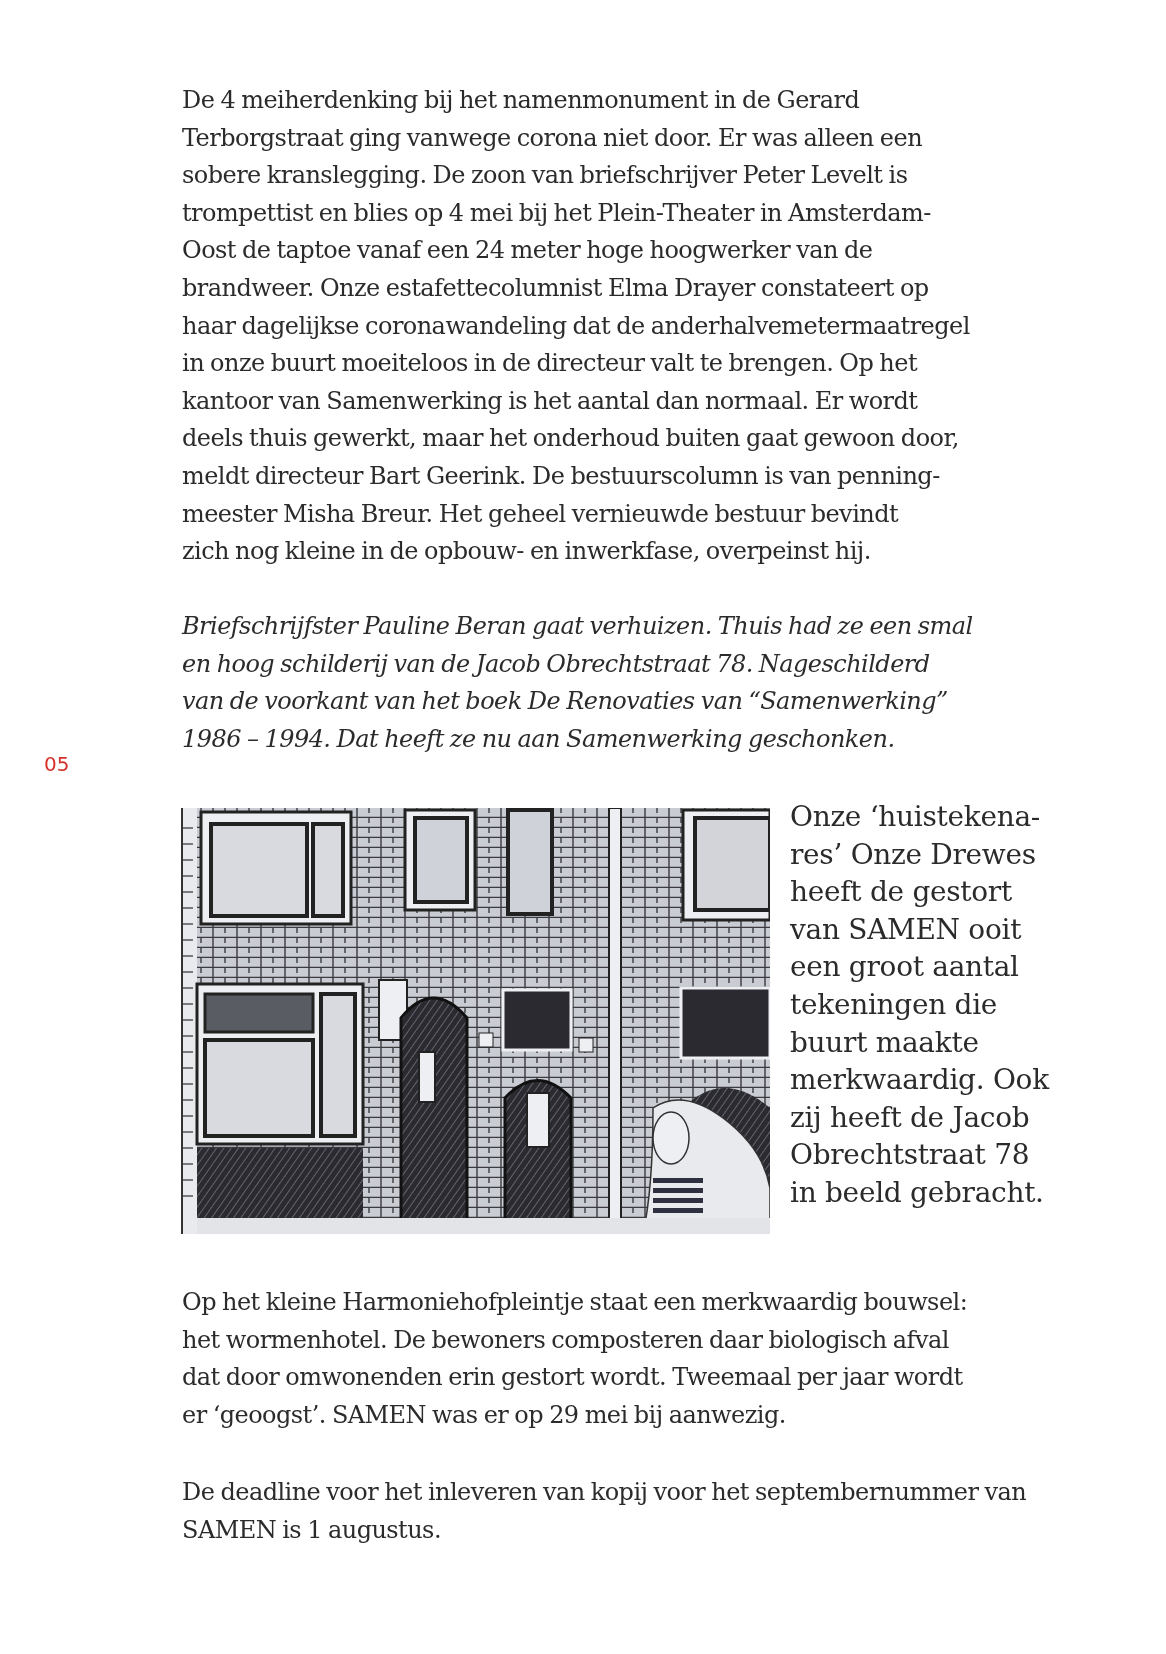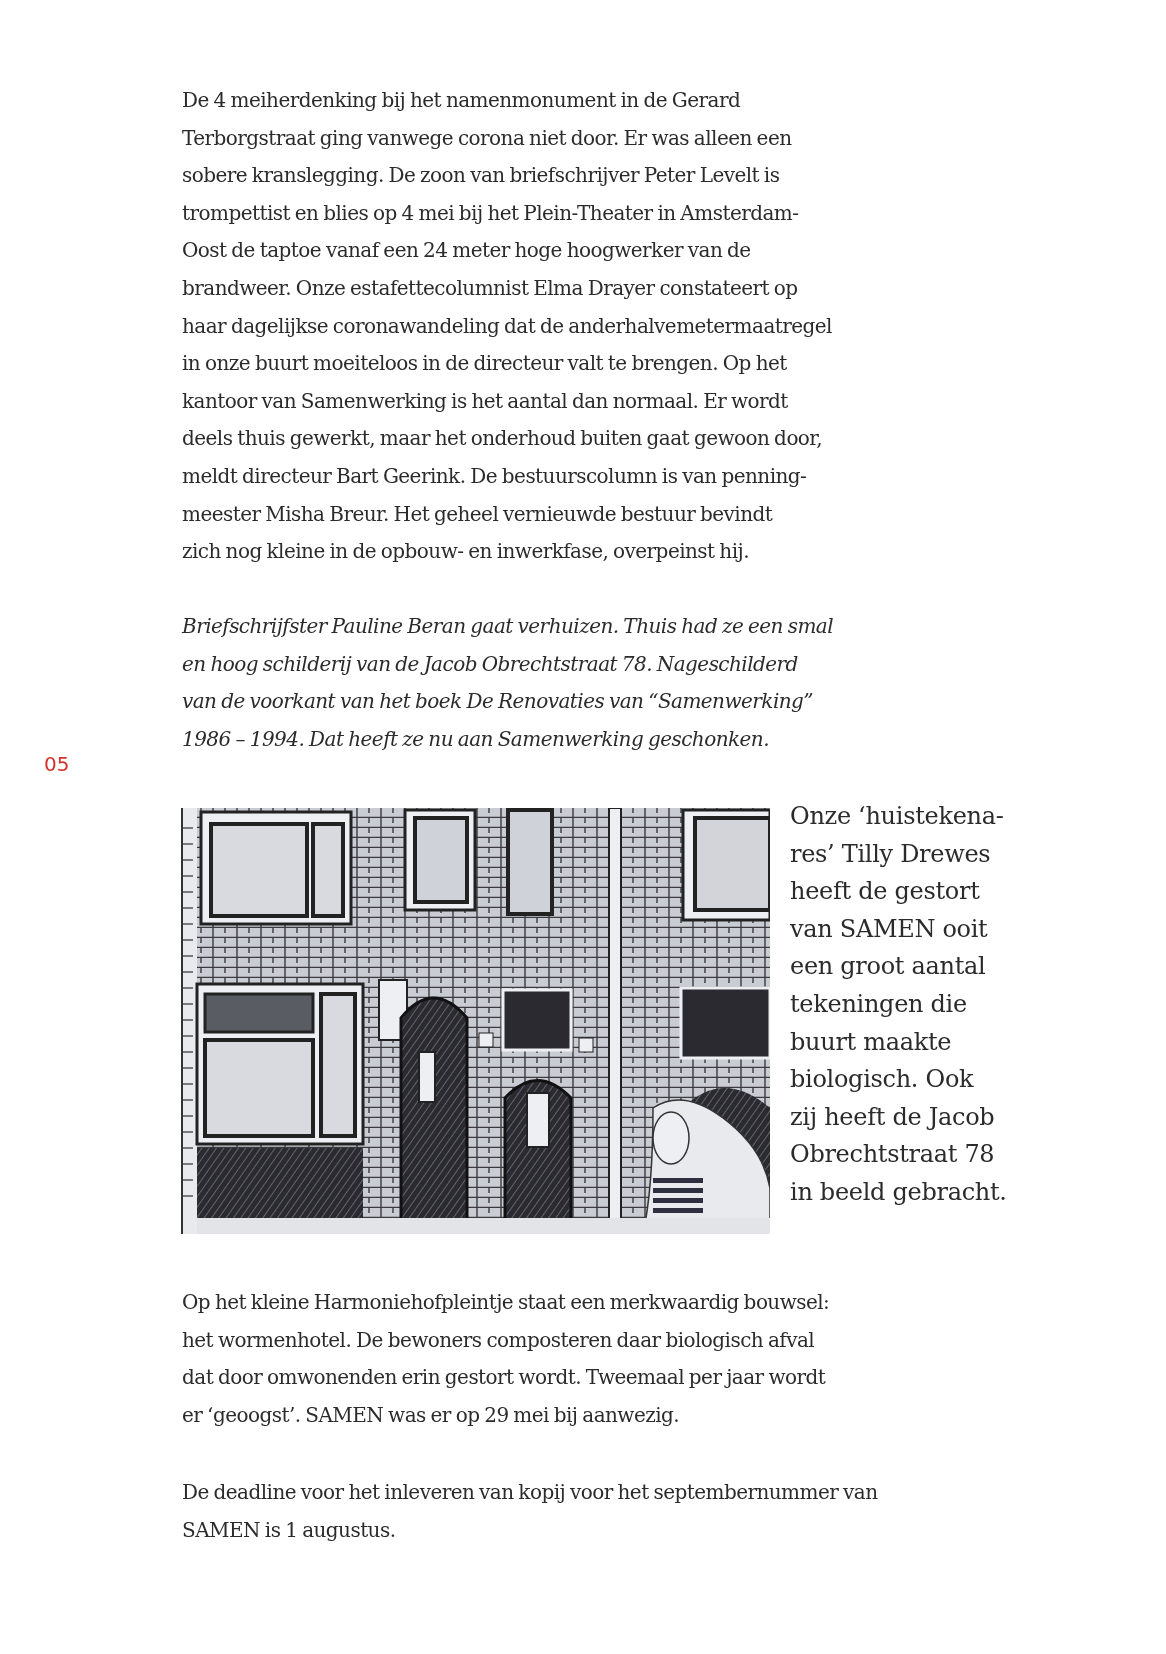"De 4 meiherdenking bij het" .para { font-size: 20px -> 24px }
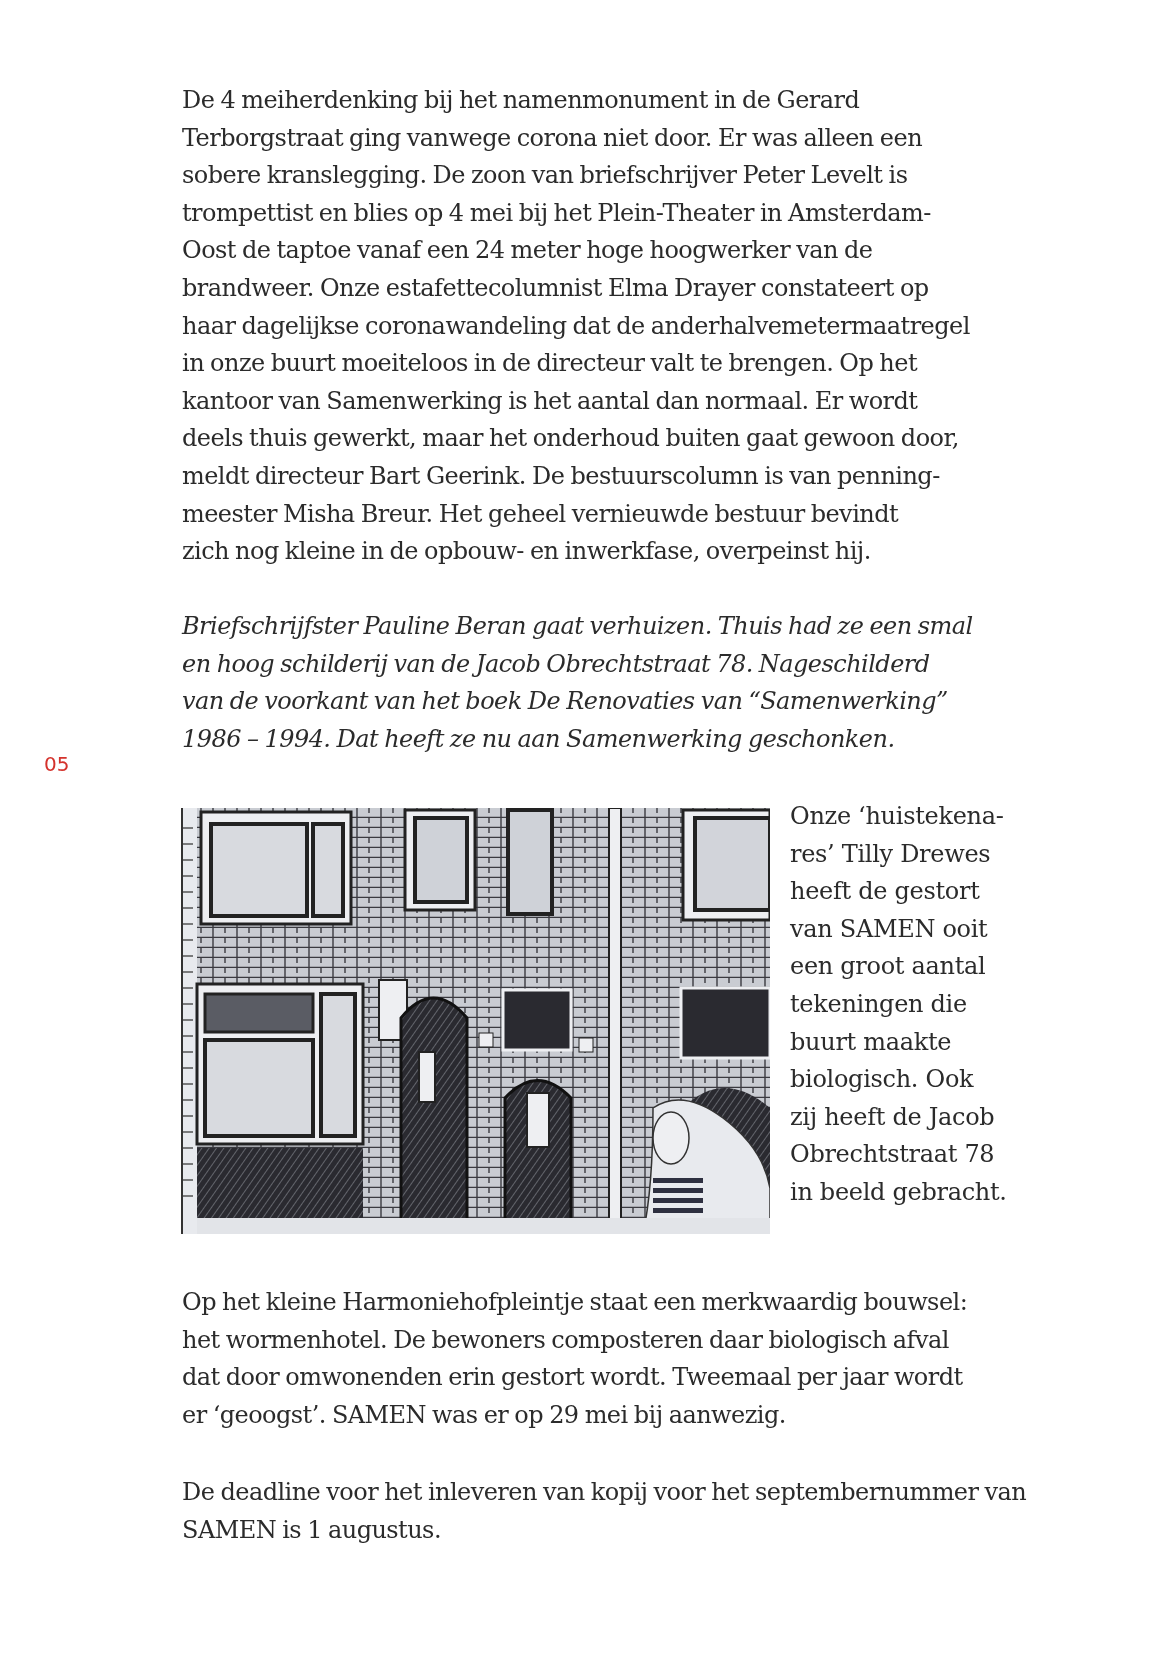"Onze ‘huistekena-" .side { font-size: 24px -> 28px }
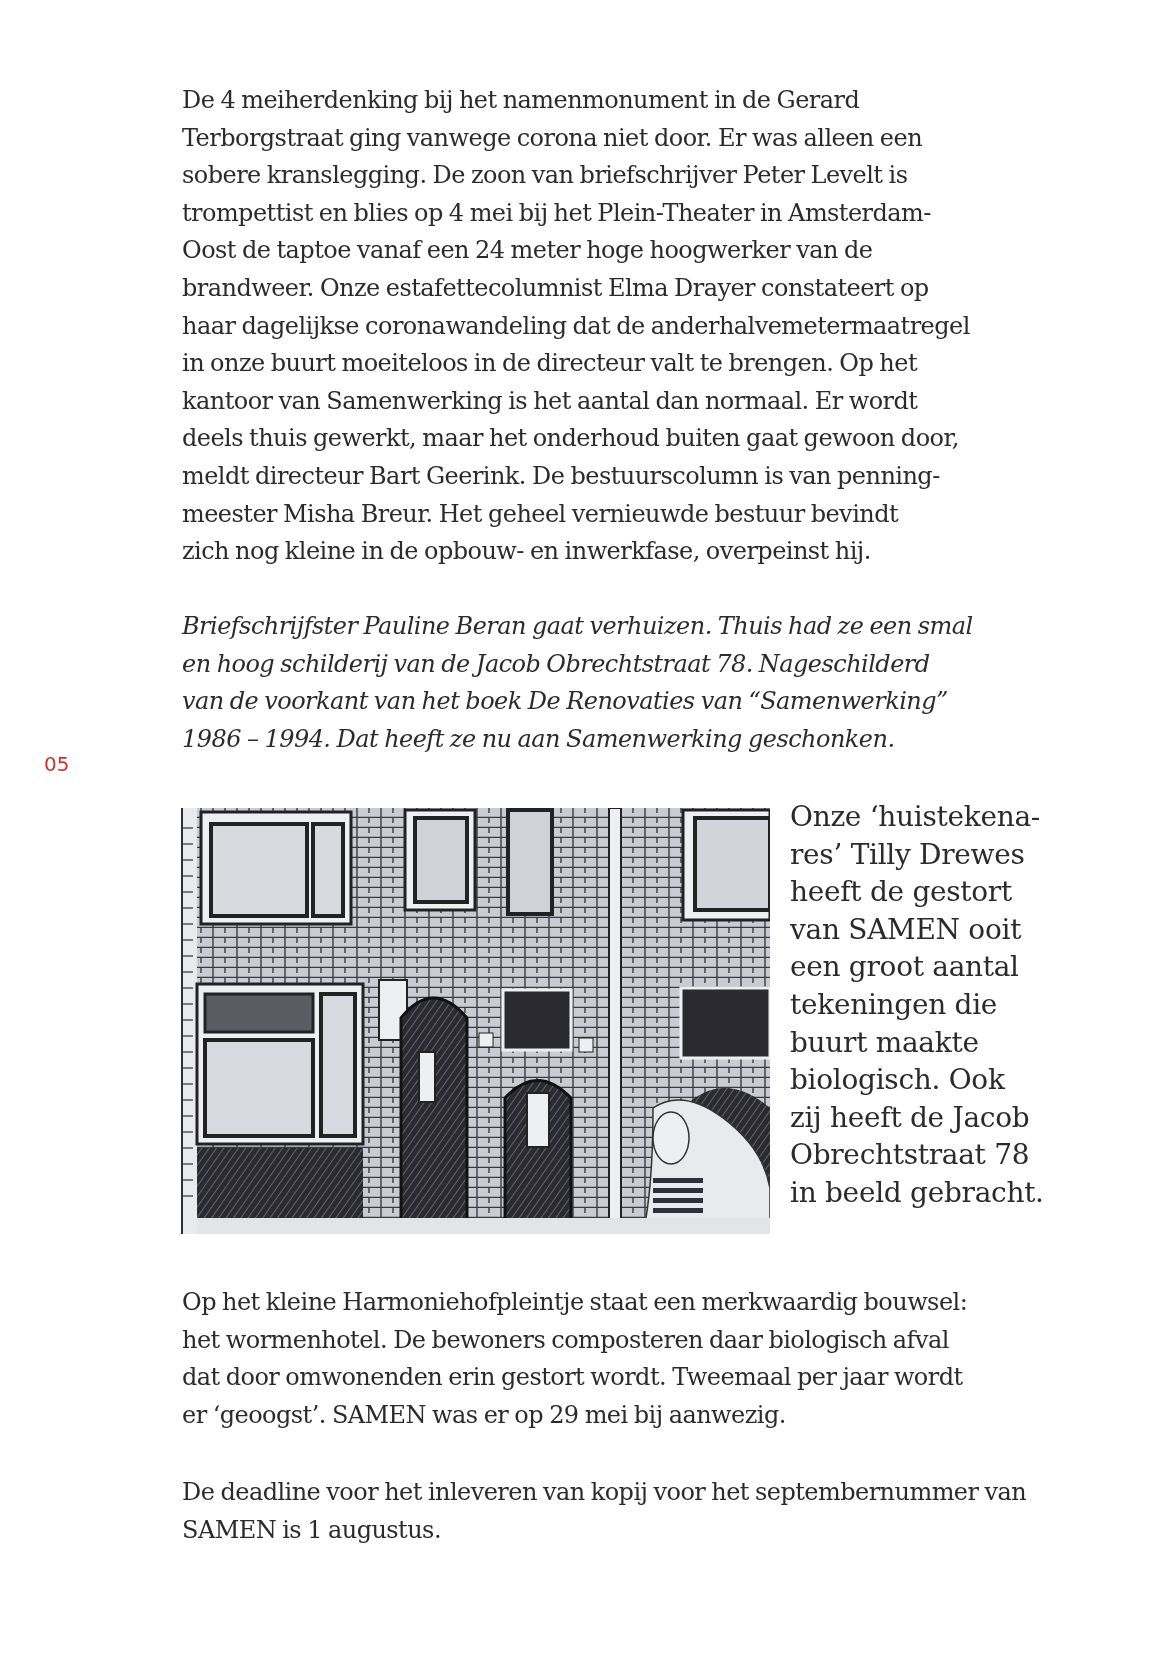"res’ Tilly Drewes" span.ln { text: Tilly -> Onze }
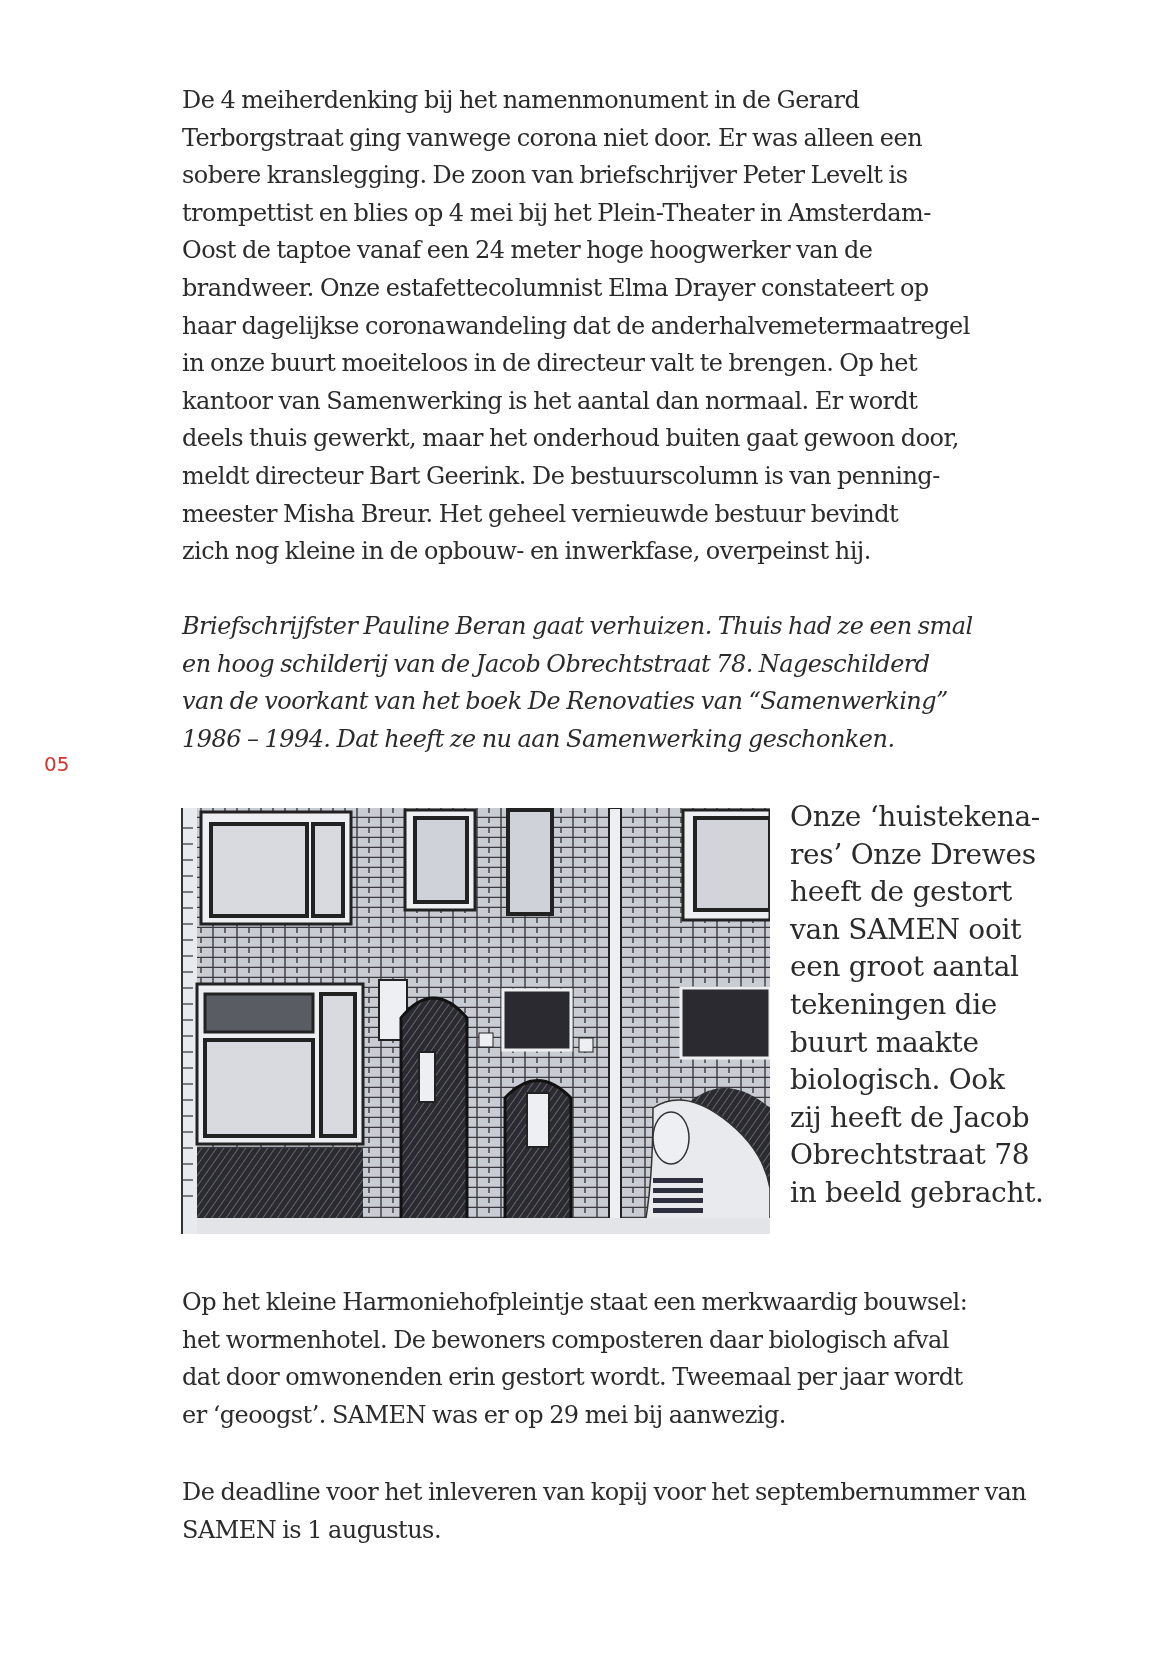"biologisch. Ook" span.ln { text: biologisch -> merkwaardig }
